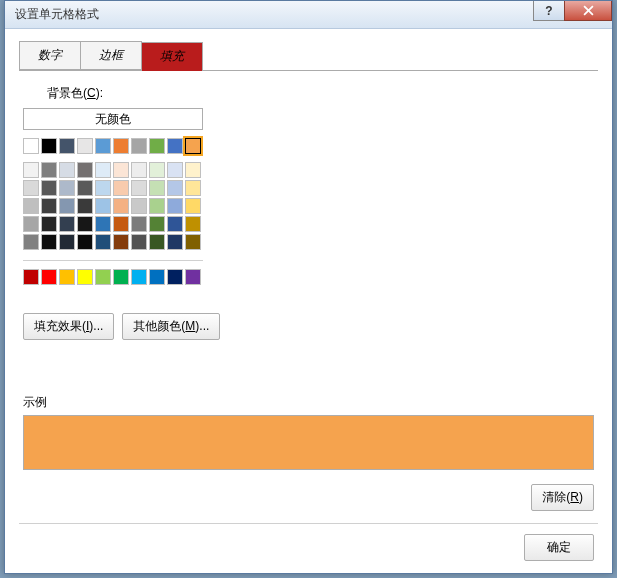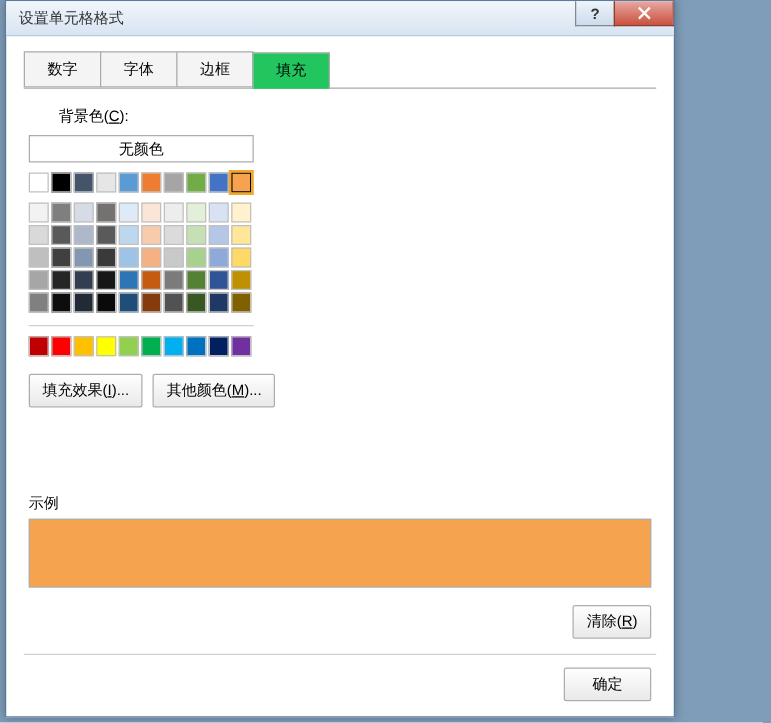"设置单元格格式" .window { width: 536px -> 609px }
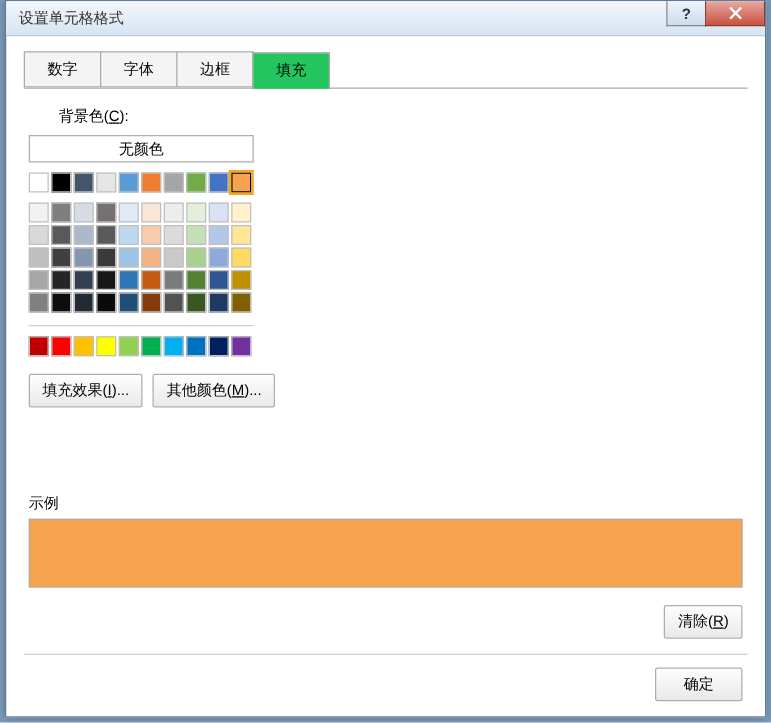"数字" .tab { font-style: none -> italic }
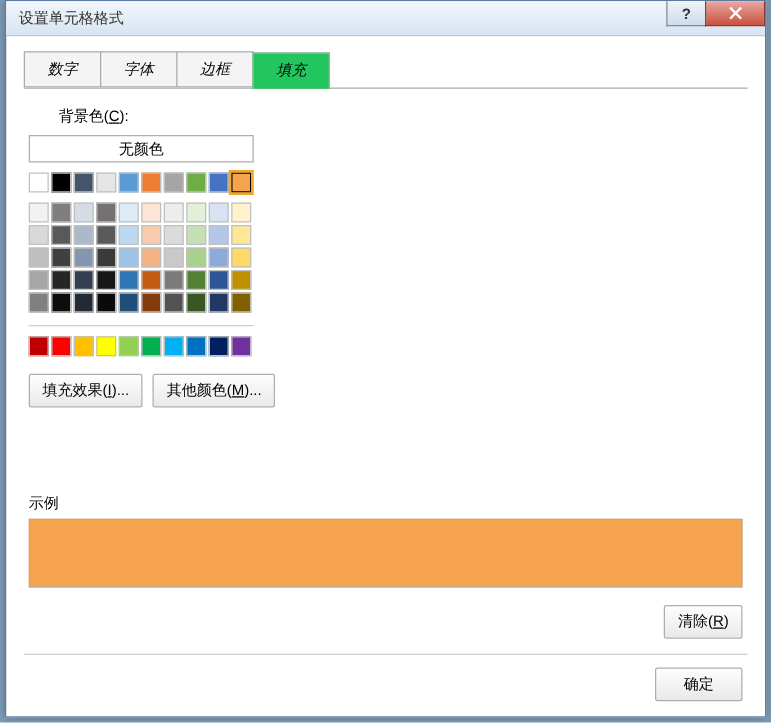"字体" div.tab { html: <div>字体</div> -> none }
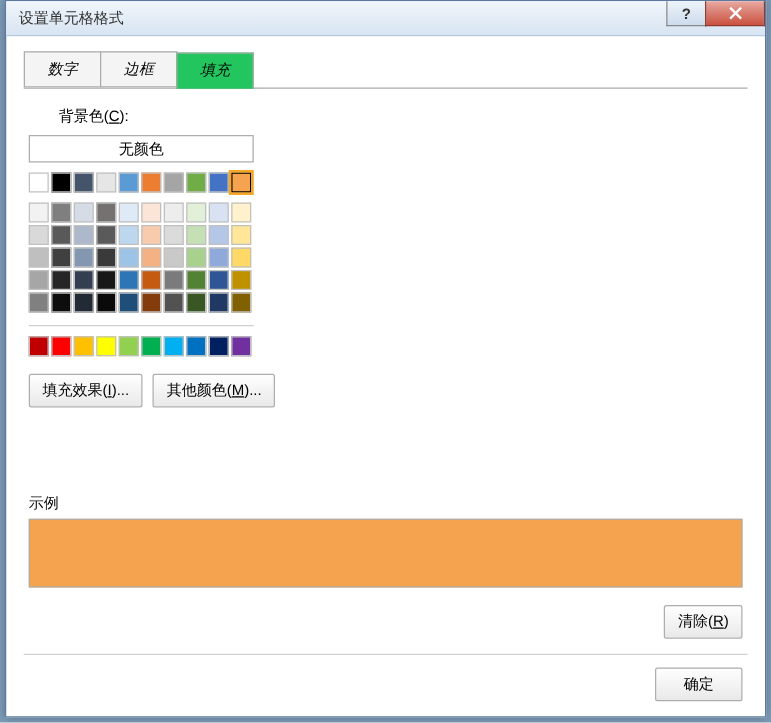"填充" .tab.active { background: #22c55e -> #b91c1c }
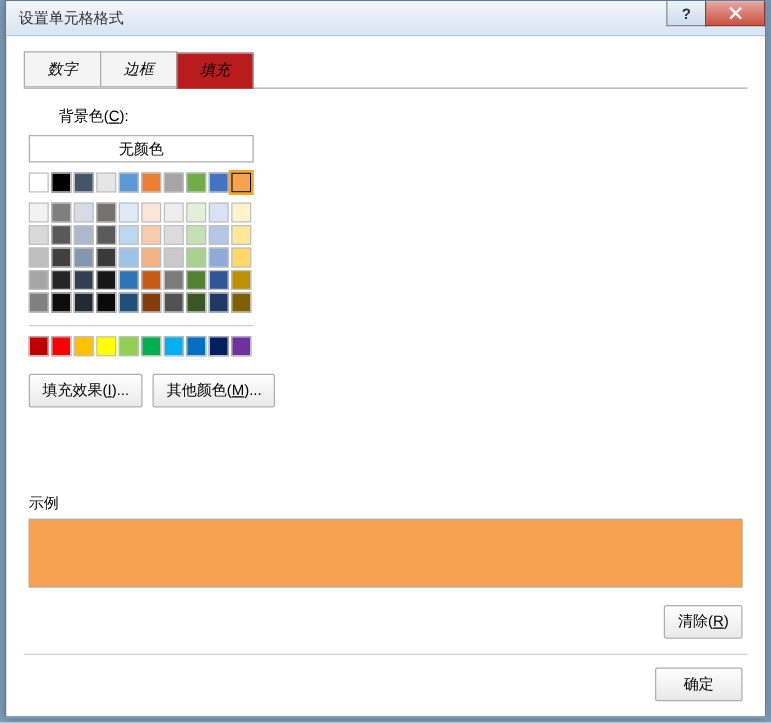"填充效果(I)..." .btn-row { margin-top: 14px -> 28px }
